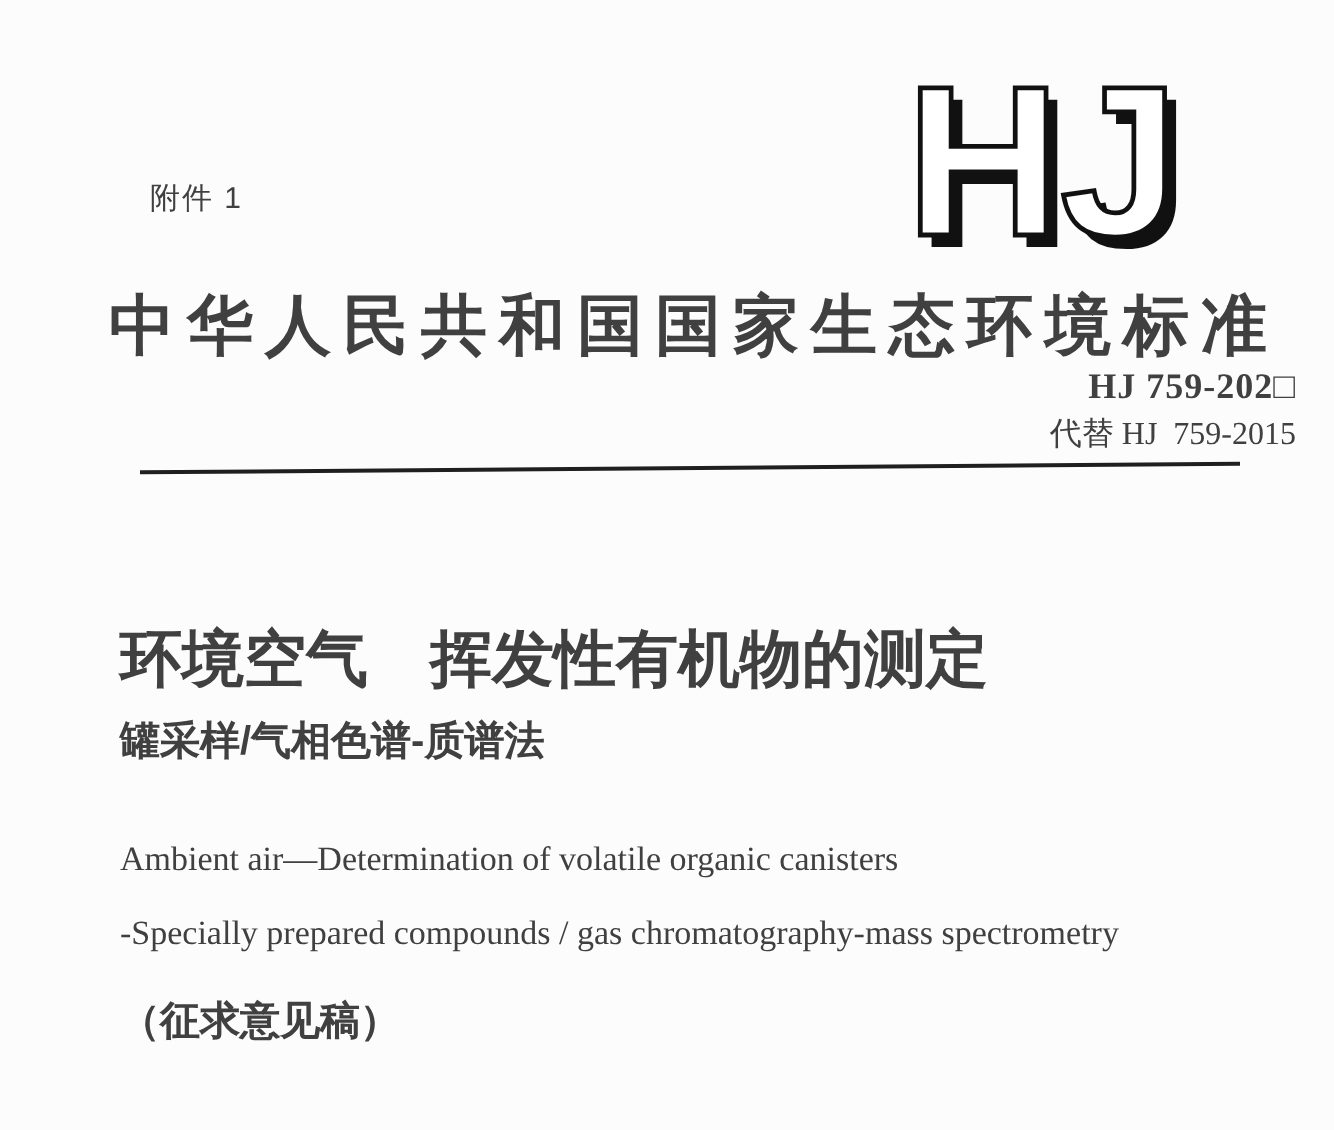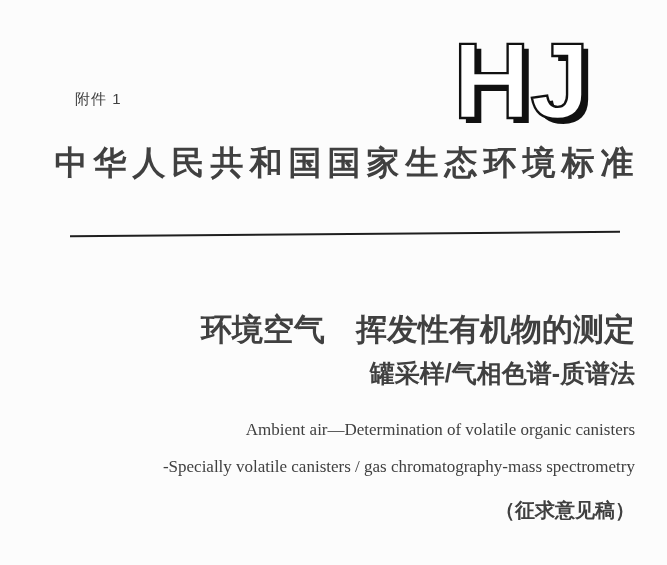"HJ 759-202□" div.std-block { html: none -> <div> <div>HJ 759-202□</div> <div>代替 HJ 759-2015</div> </div> }
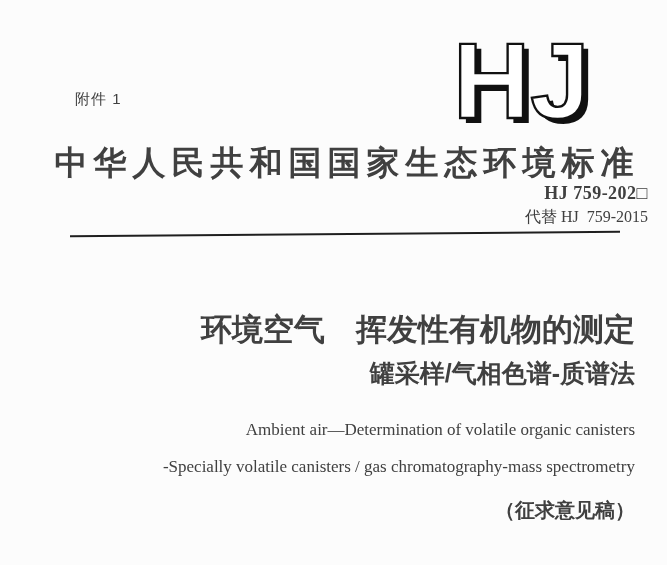"环境空气 挥发性有机物的测定" .centered { text-align: right -> left }
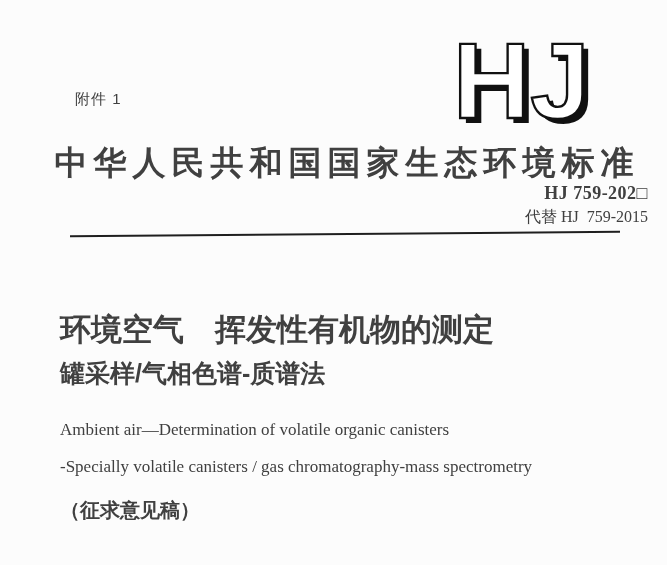"罐采样/气相色谱-质谱法" .zh2 { font-size: 25px -> 20px }
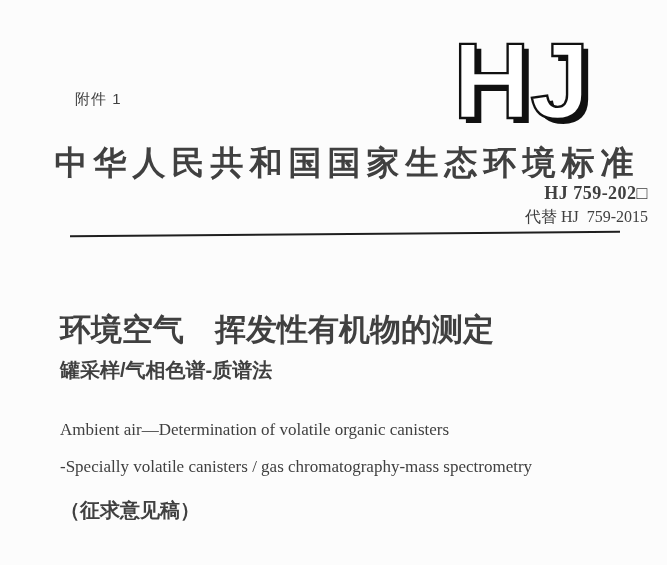"-Specially volatile canisters / gas" div.centered { text: volatile canisters -> prepared compounds }
